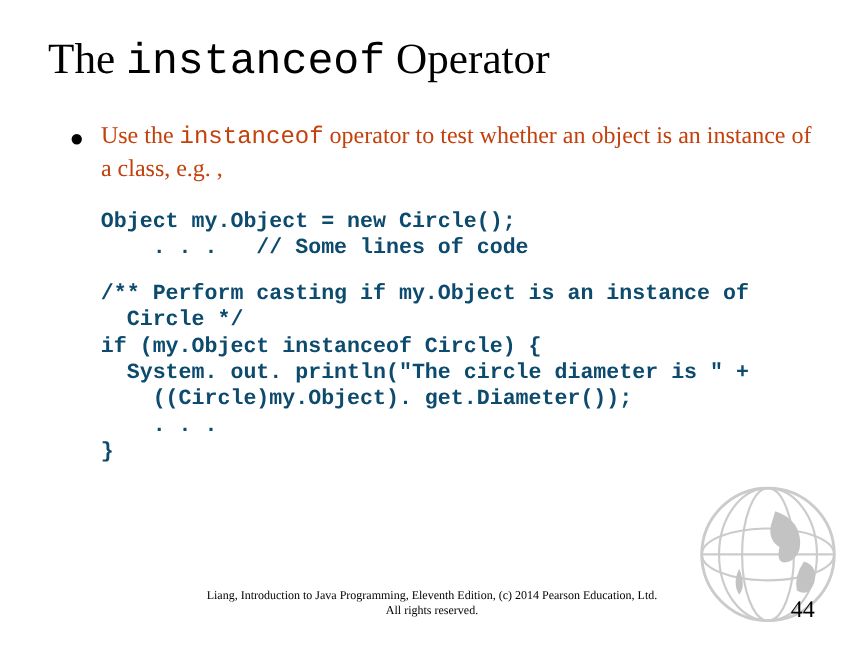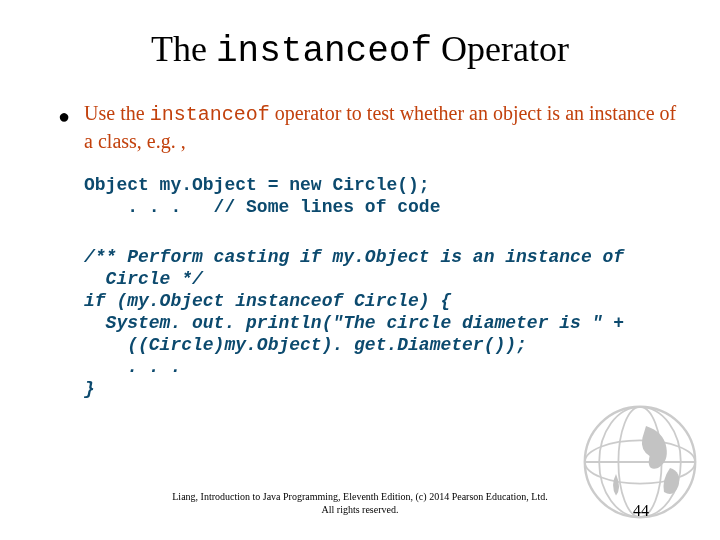"The instanceof Operator" .title { text-align: center -> left }
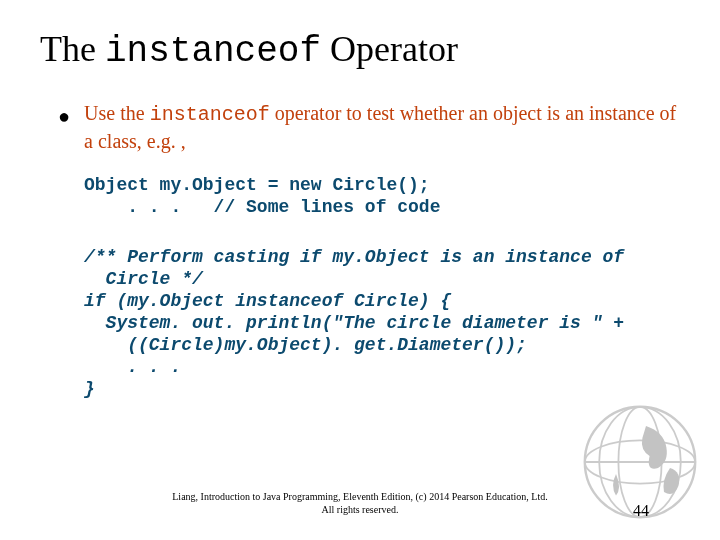"/** Perform casting if my.Object" .code-block.second { font-style: italic -> none; margin-top: 28px -> 16px }
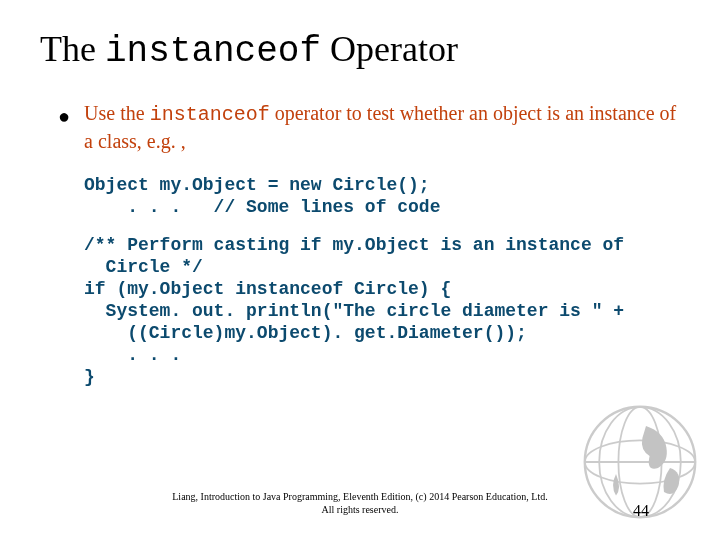"44" .page-num { font-size: 16px -> 20px; right: 71px -> 41px }
